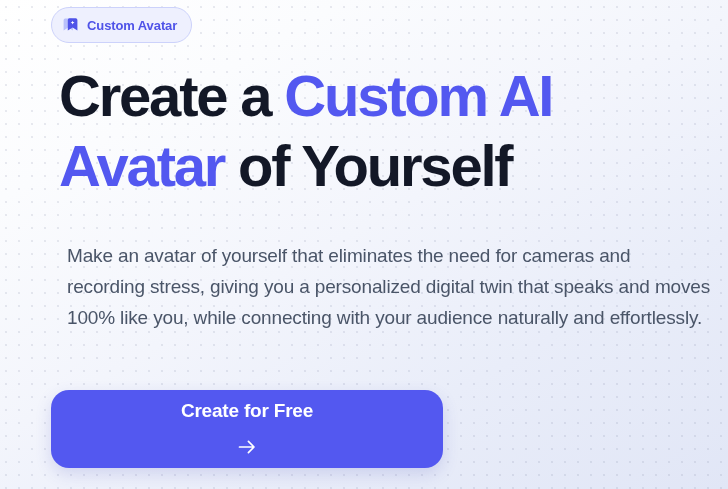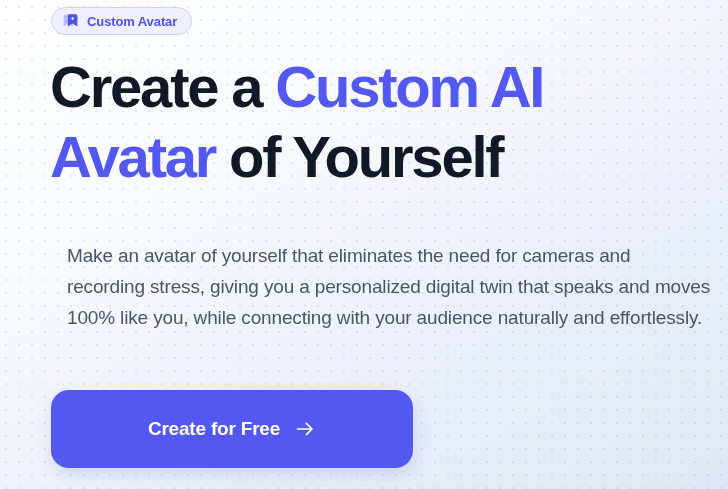"Custom Avatar" .badge { height: 28px -> 36px }
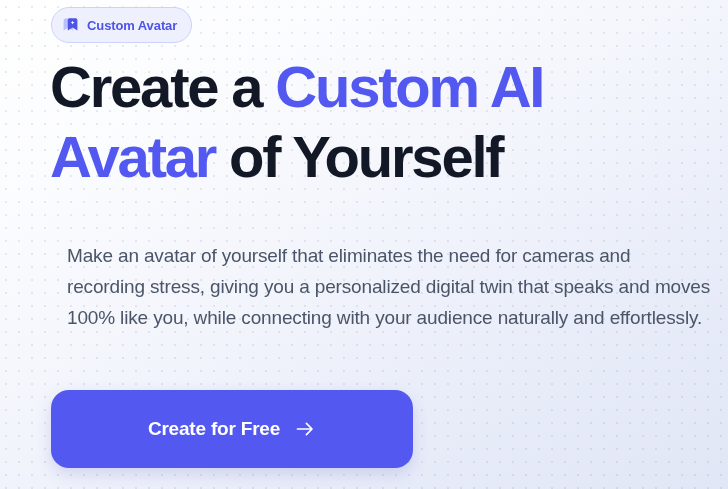"Create a Custom AI Avatar" .headline { margin: 0 -> 9px }
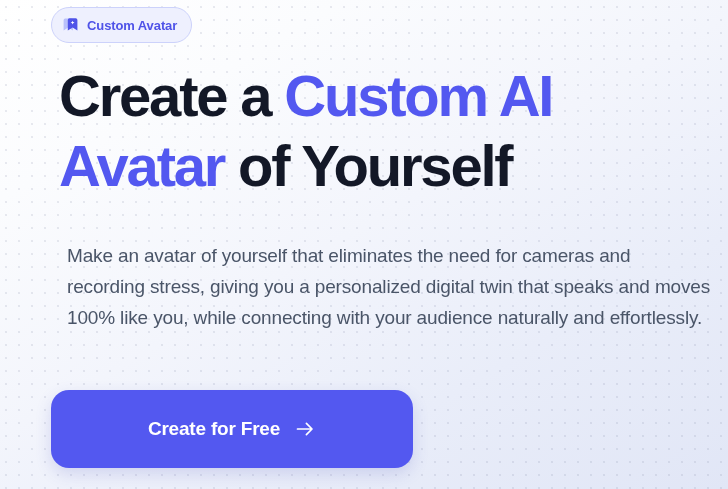"Create for Free" .cta { flex-direction: none -> column; width: 362px -> 392px }
